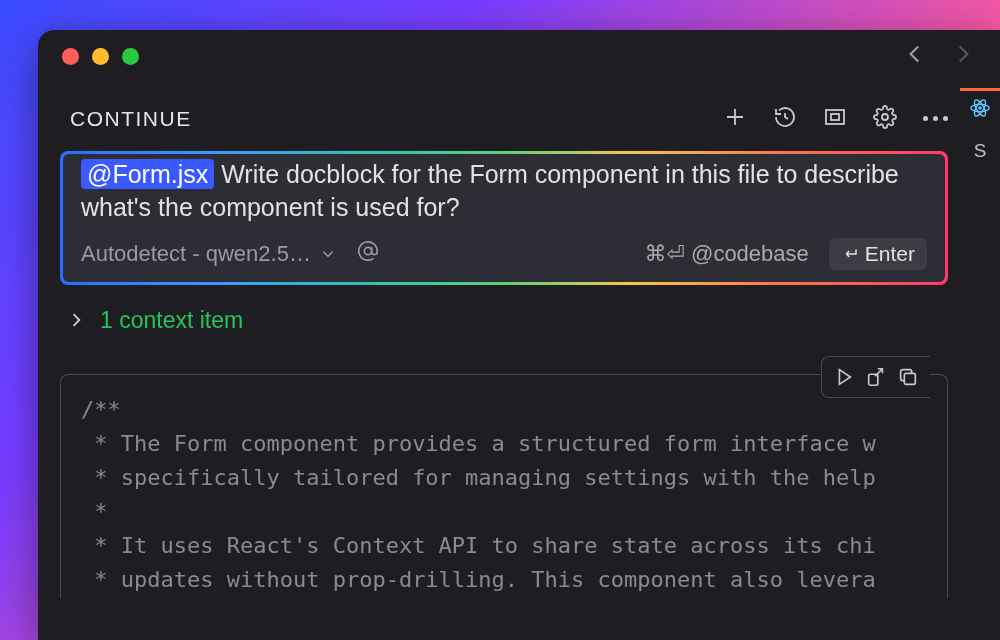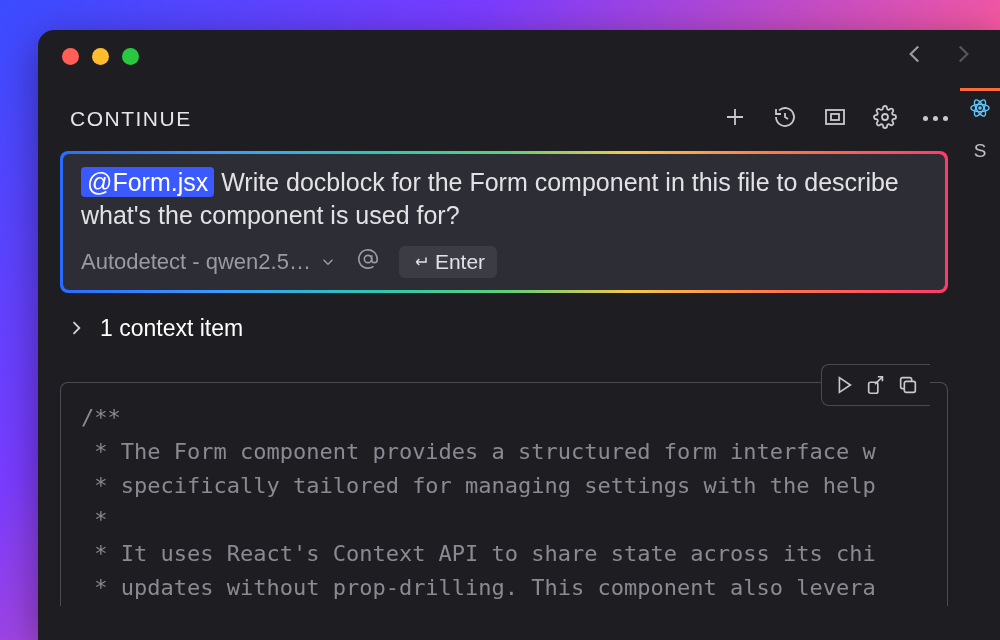"@Form.jsx Write docblock for the" .chatbox { padding: 12px 18px 12px 18px -> 4px 18px 12px 18px }
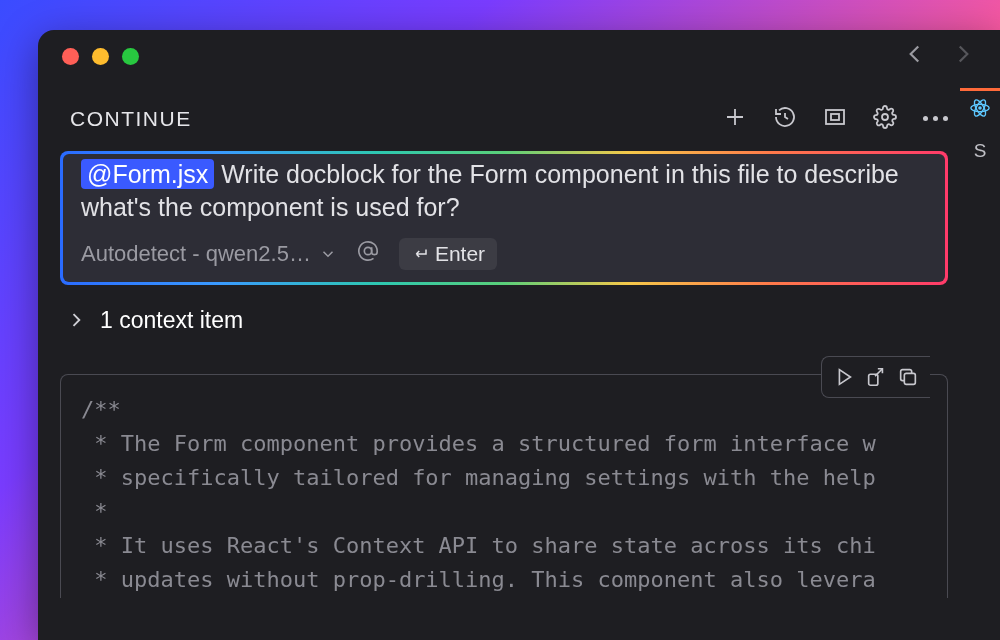"⌘⏎ @codebase" div.kbd-hint { html: none -> <div> <span>⌘⏎ @codebase</span> </div> }
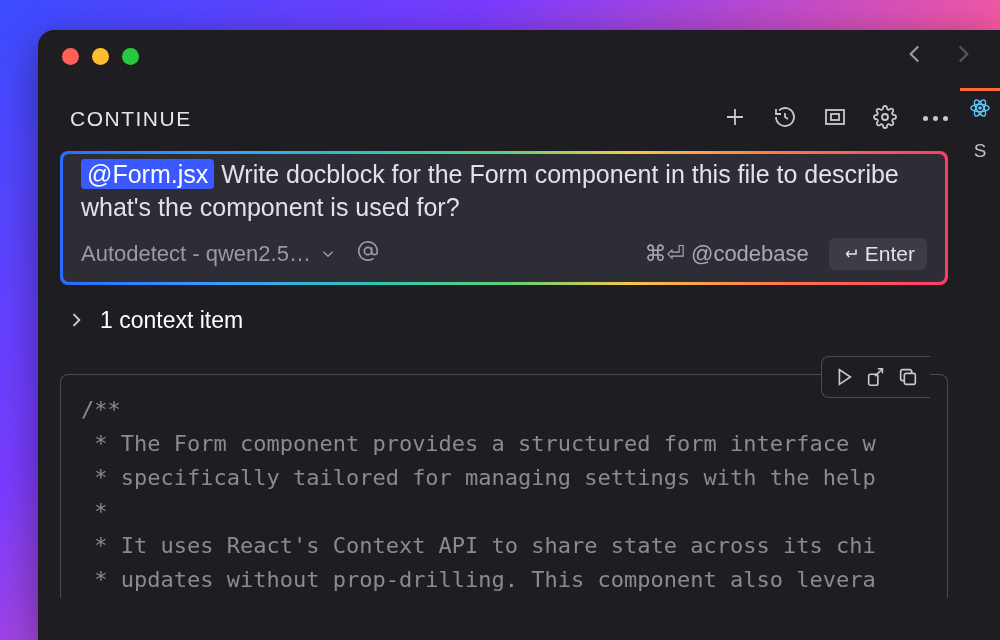"1 context item" .context-row { color: #ffffff -> #22c55e }
